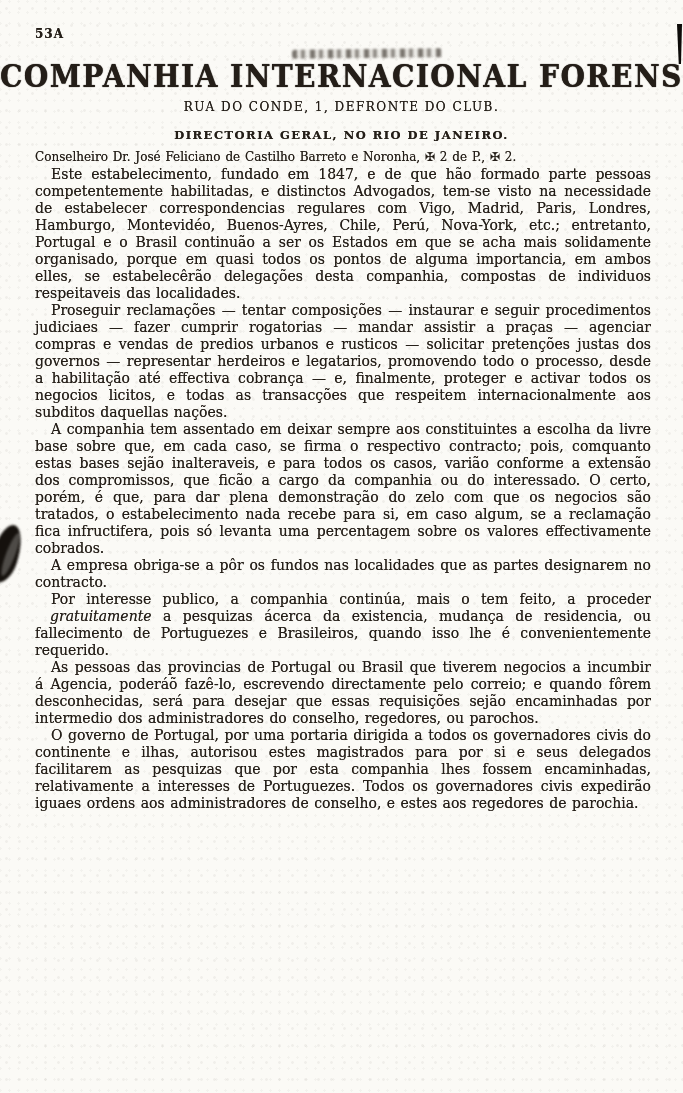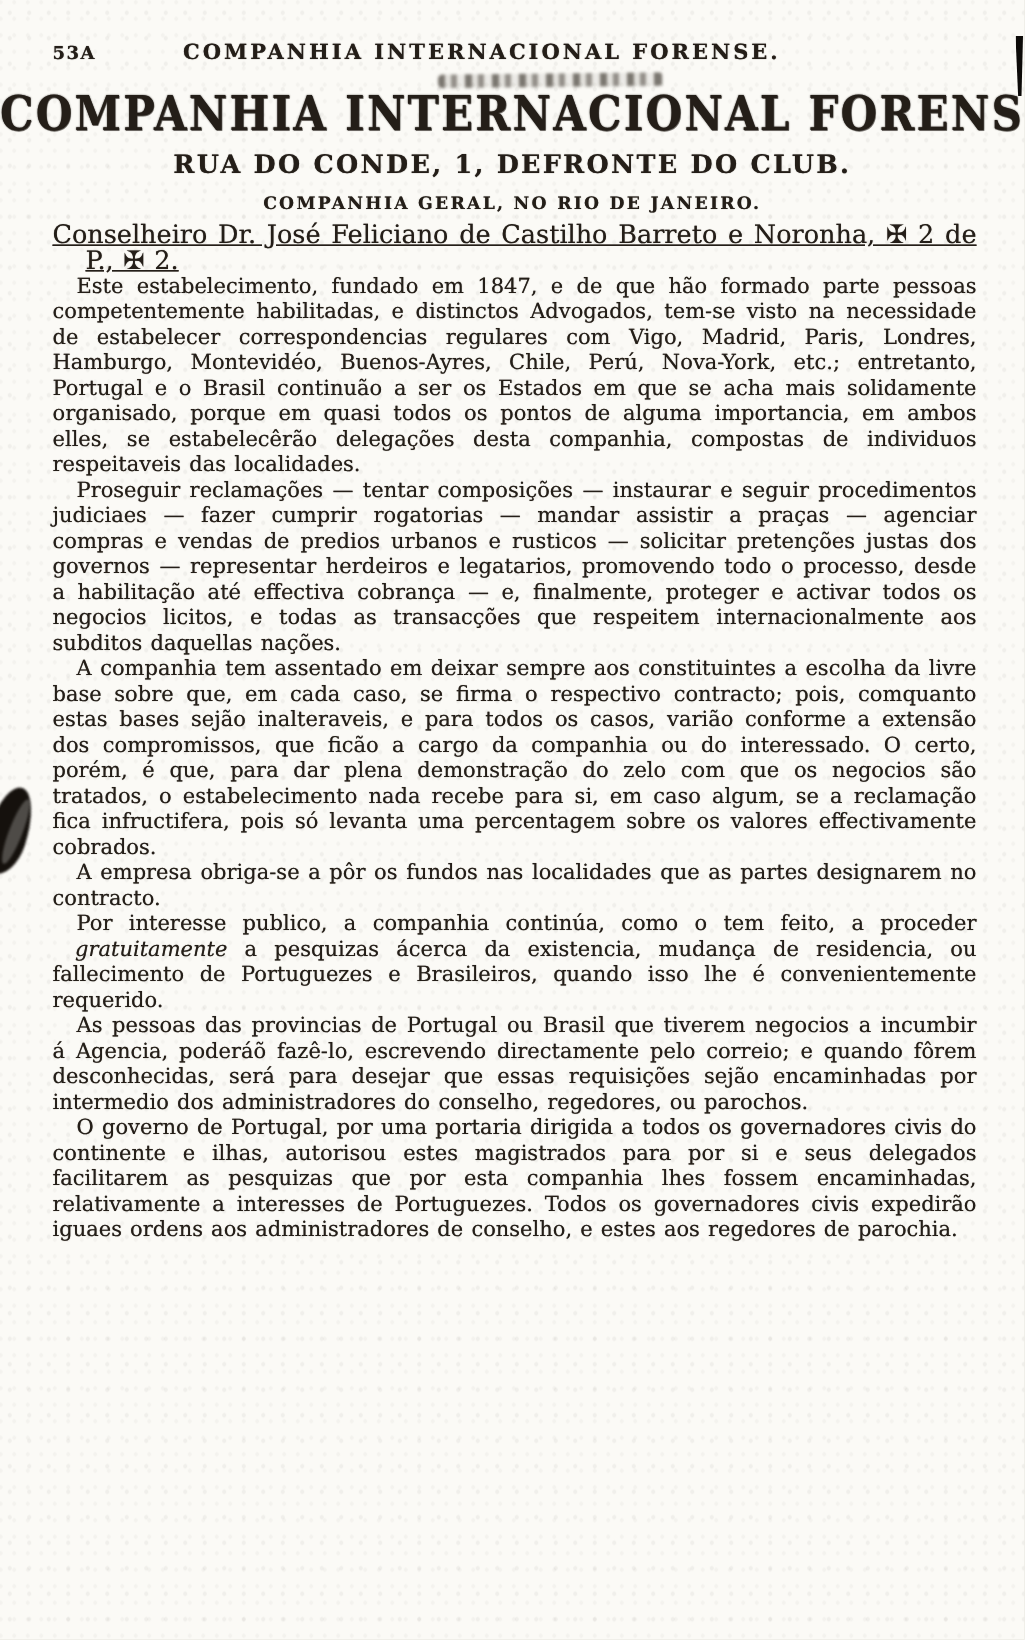"COMPANHIA INTERNACIONAL FORENSE." span.running-title { html: <span>COMPANHIA INTERNACIONAL FORENSE.</span> -> none }
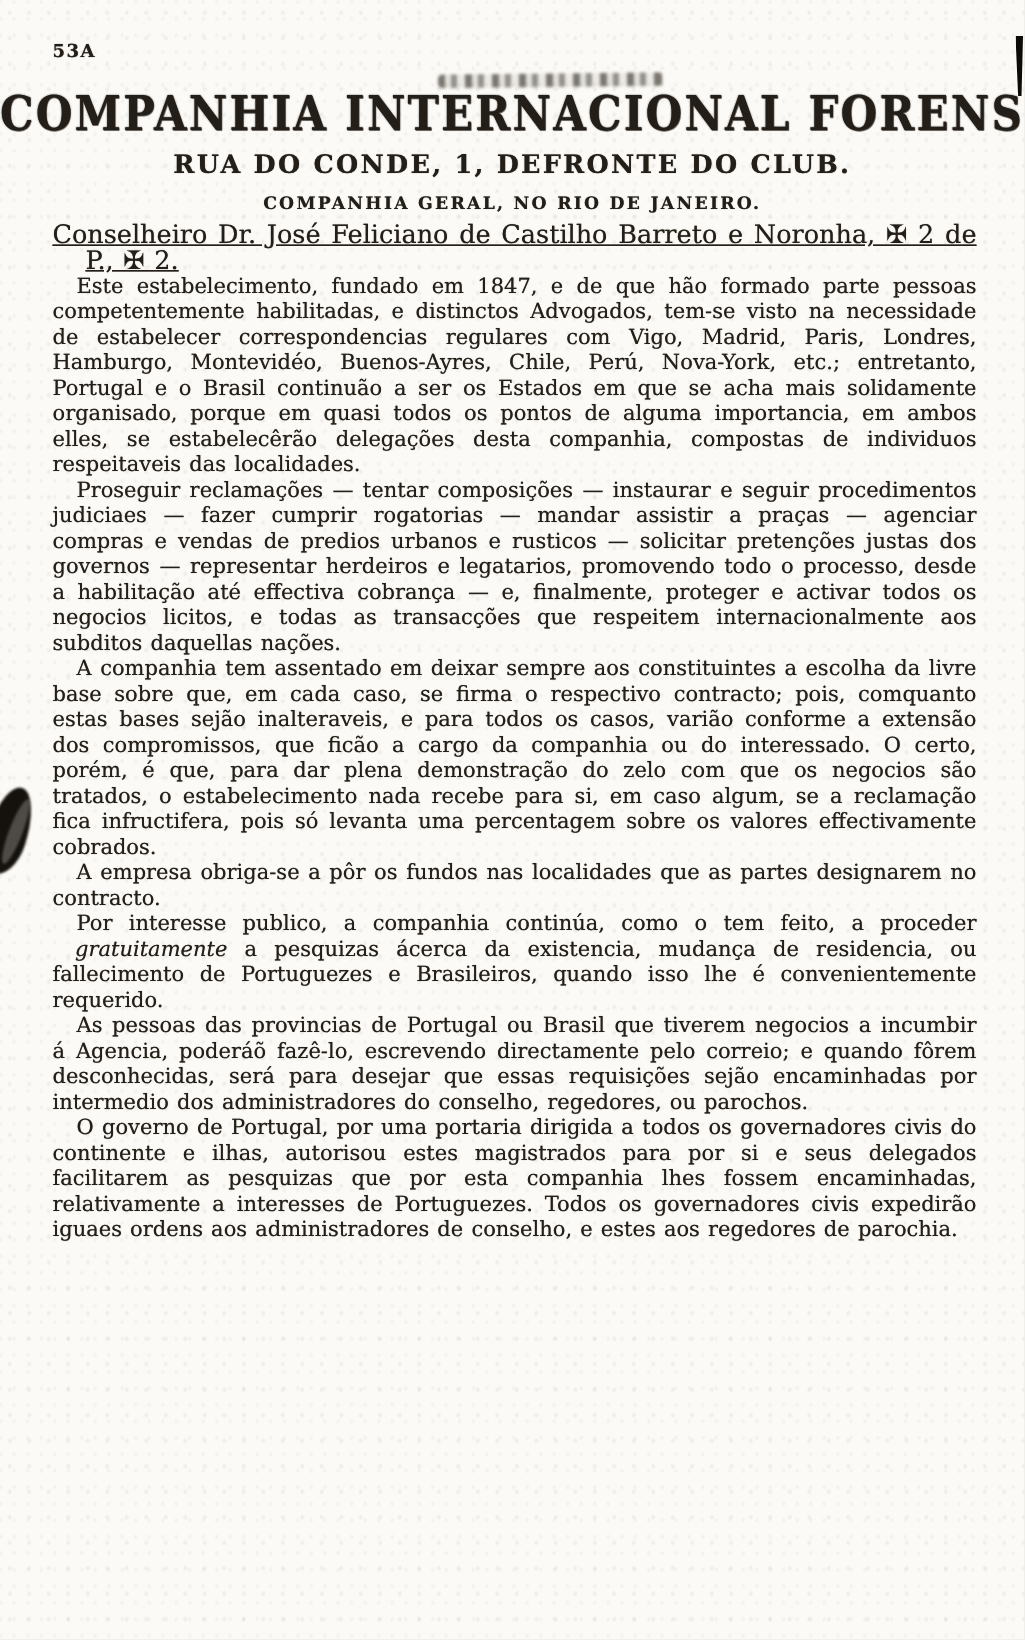"RUA DO CONDE, 1, DEFRONTE" .address-line { font-size: 17px -> 12px; font-weight: bold -> normal }
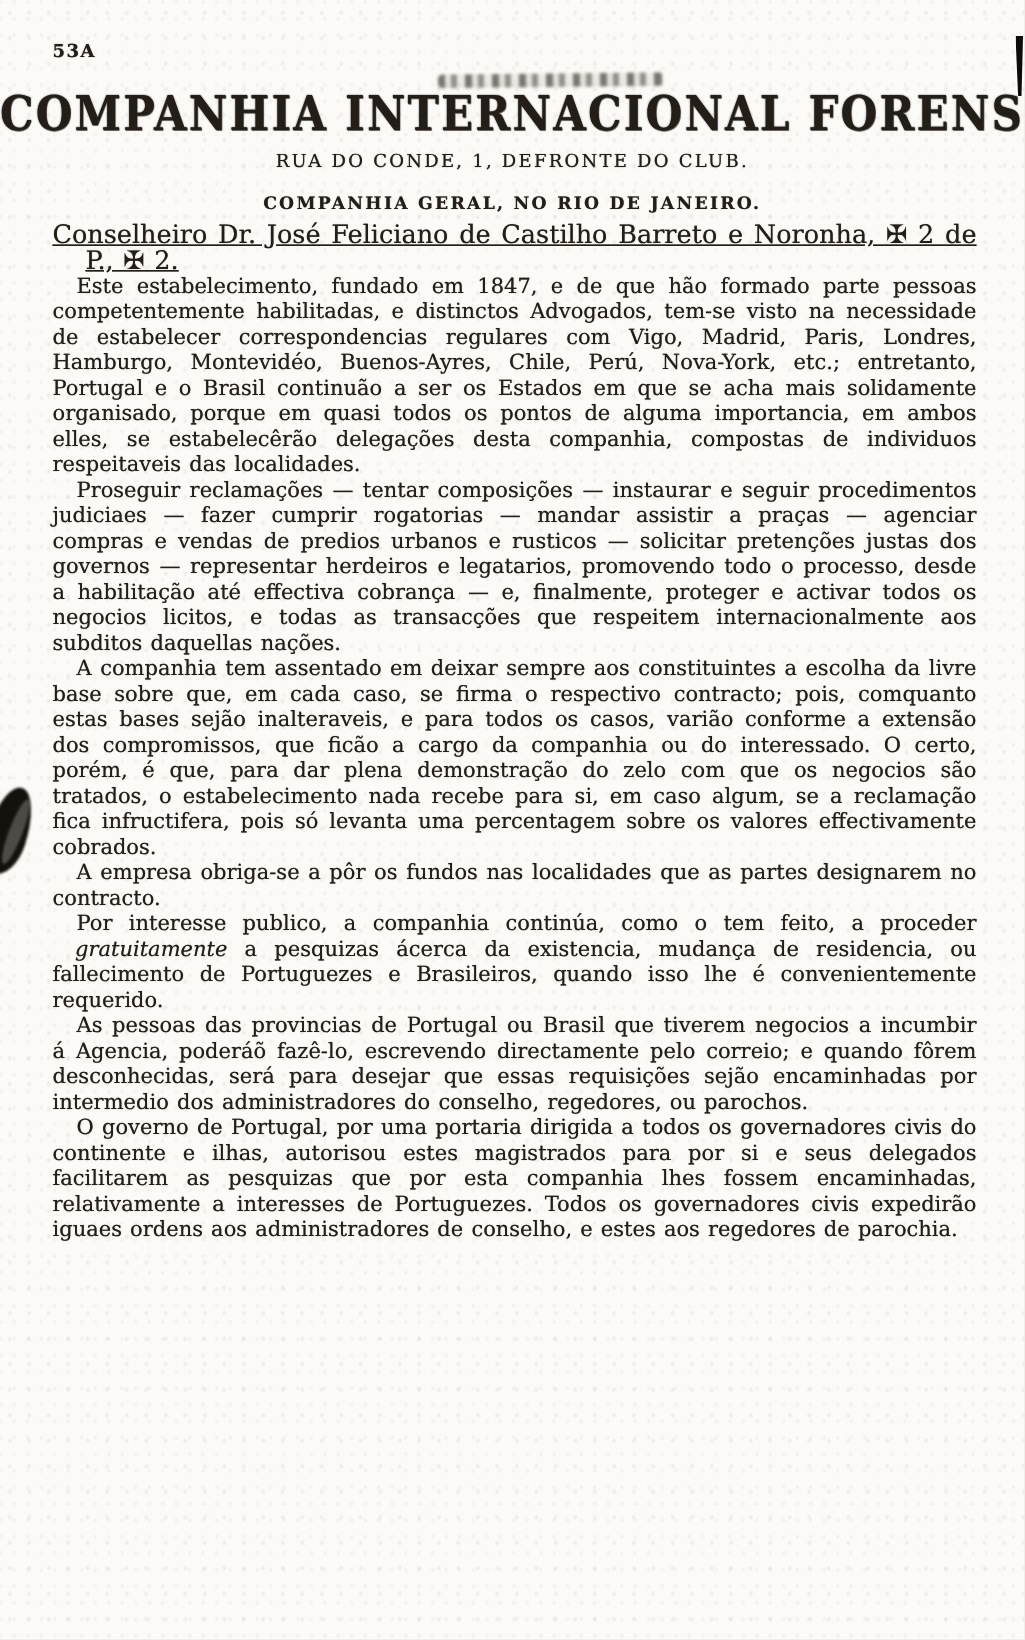"COMPANHIA GERAL, NO RIO DE" div.directorate-line { text: COMPANHIA -> DIRECTORIA }
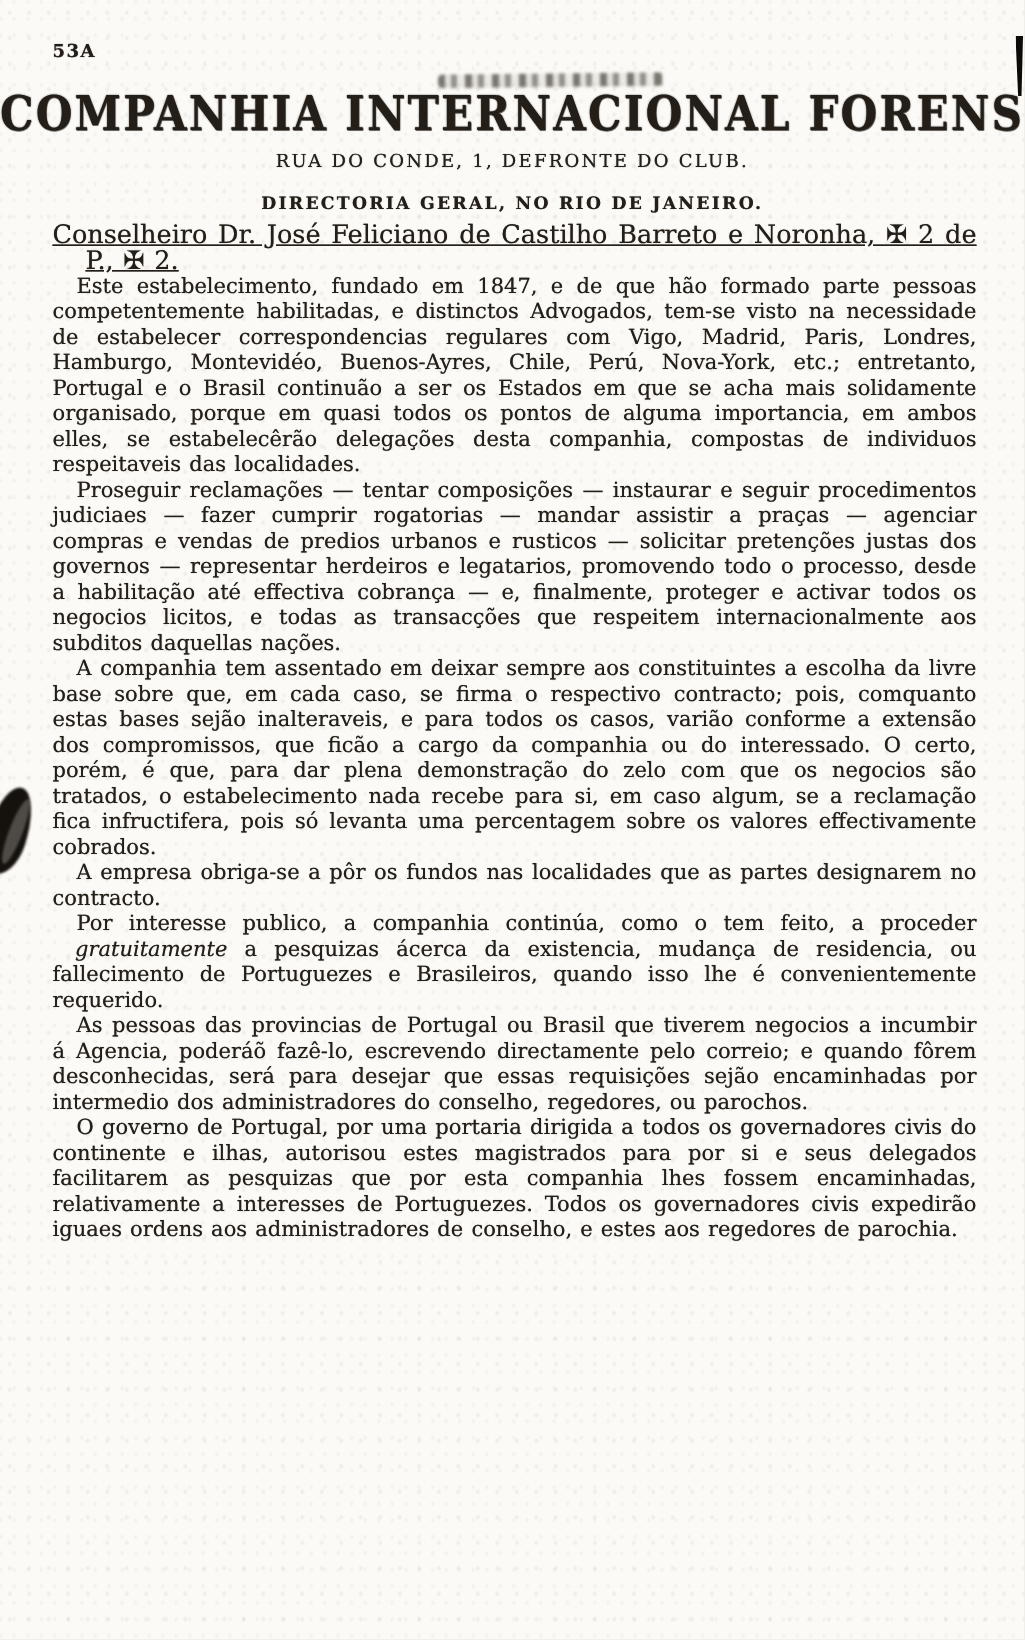"Conselheiro Dr. José Feliciano de" p.councillor { font-size: 17px -> 12px; text-decoration: underline -> none }
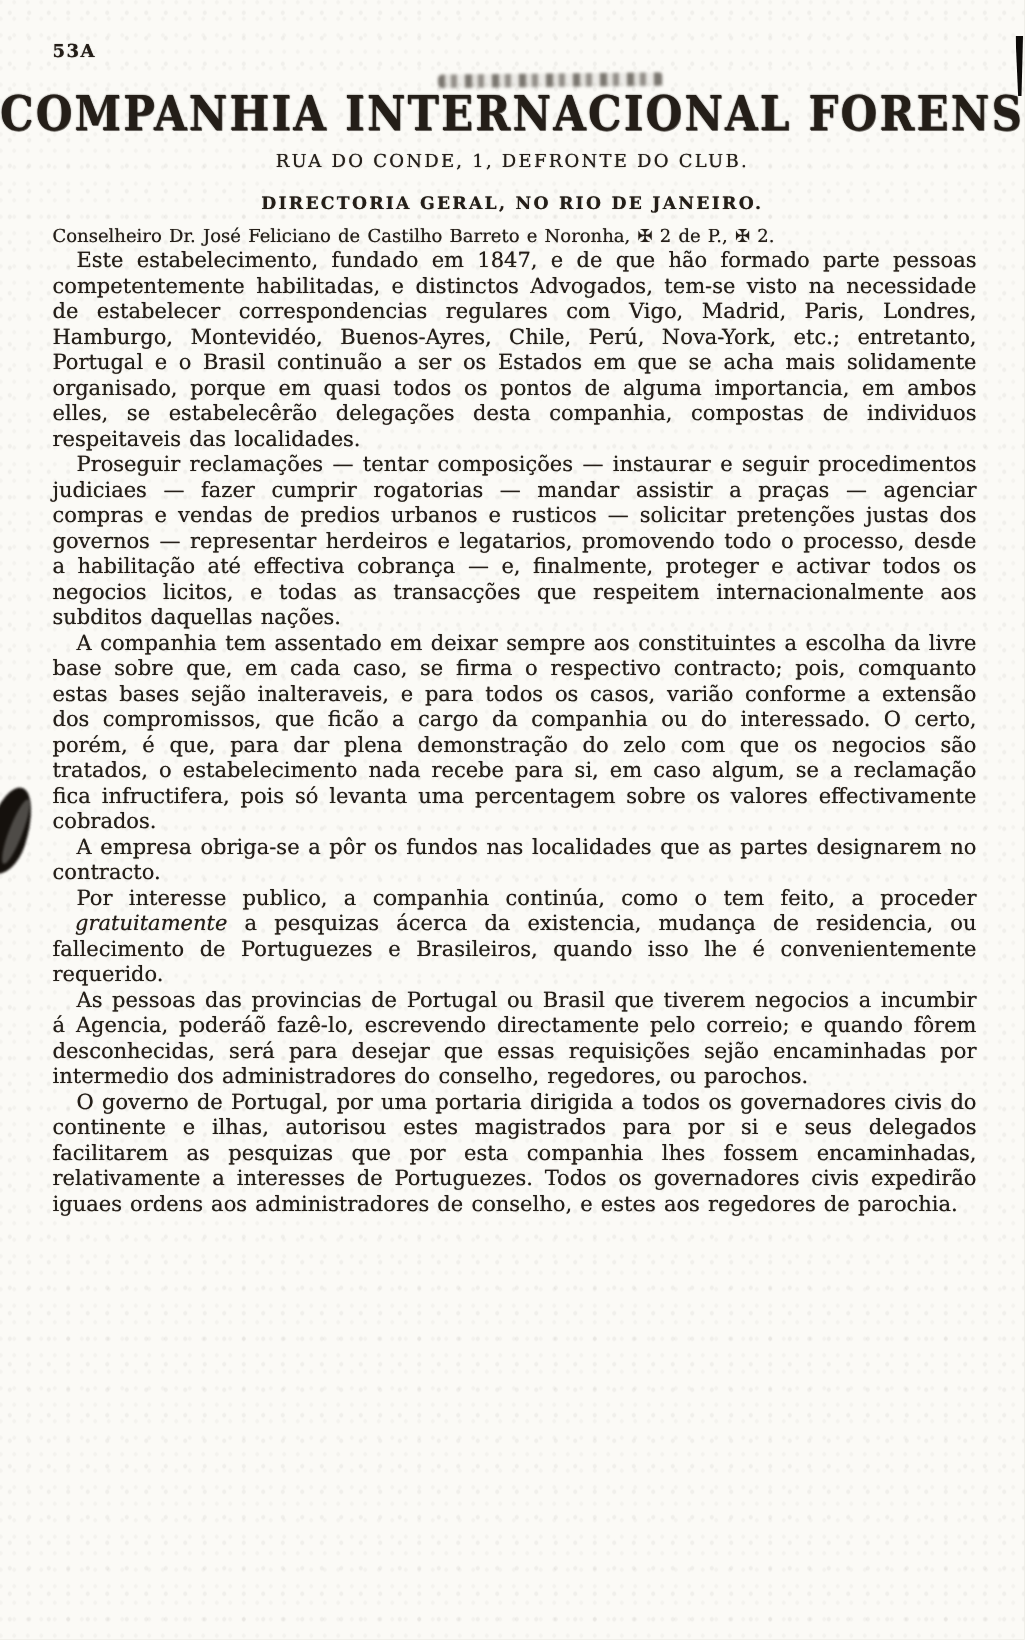"Por interesse publico, a companhia" span { text: como -> mais }
